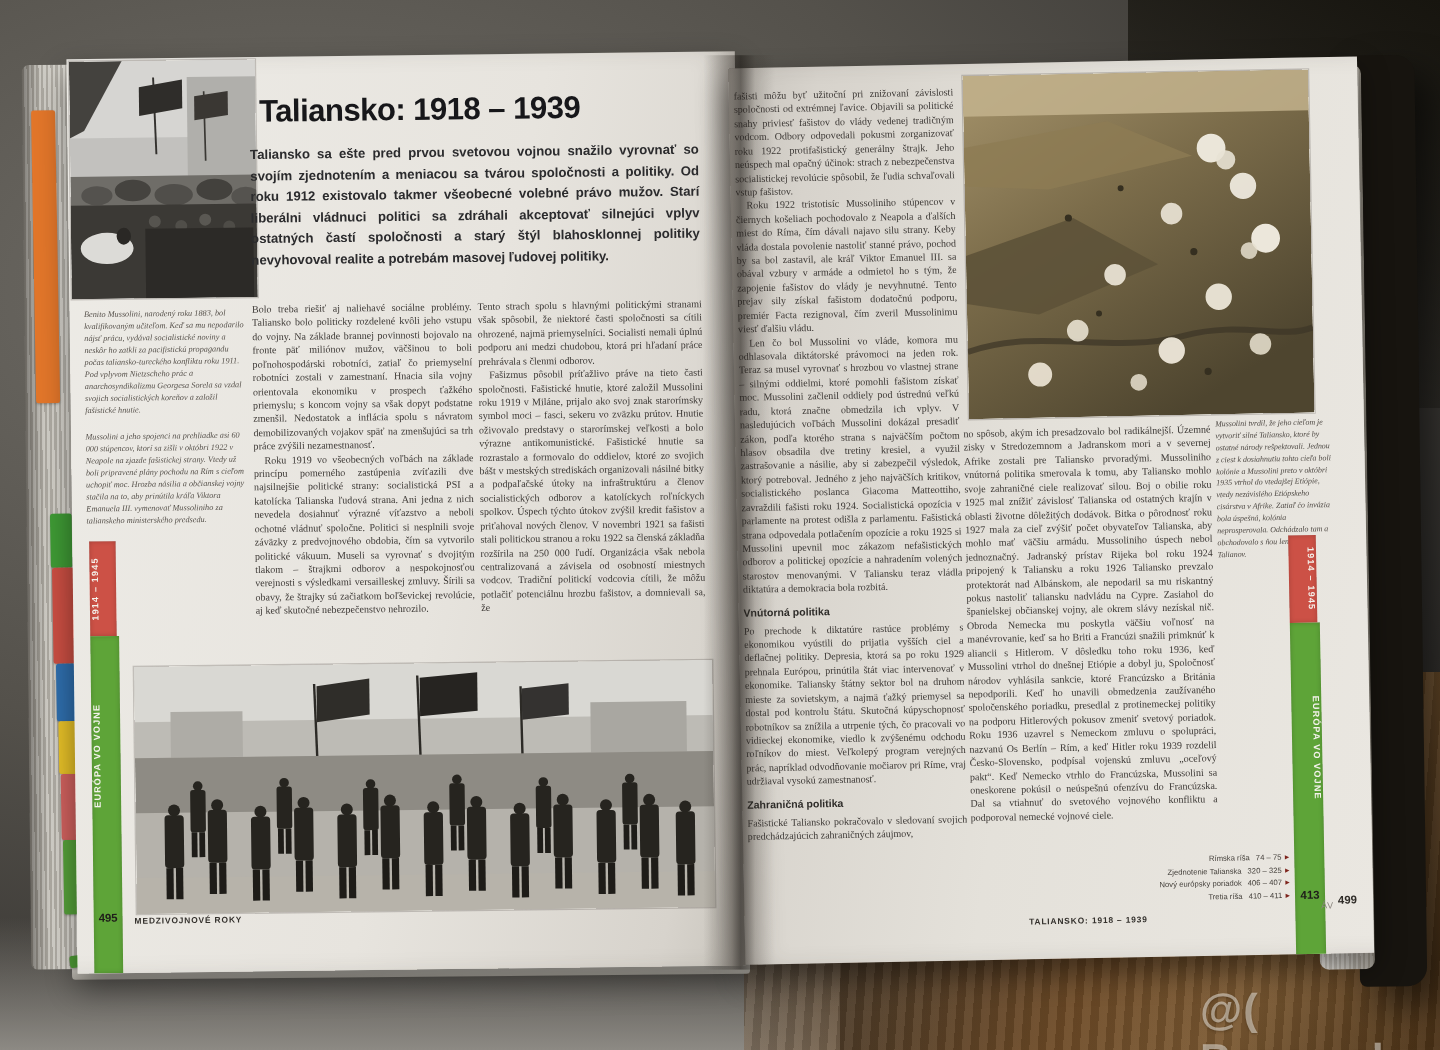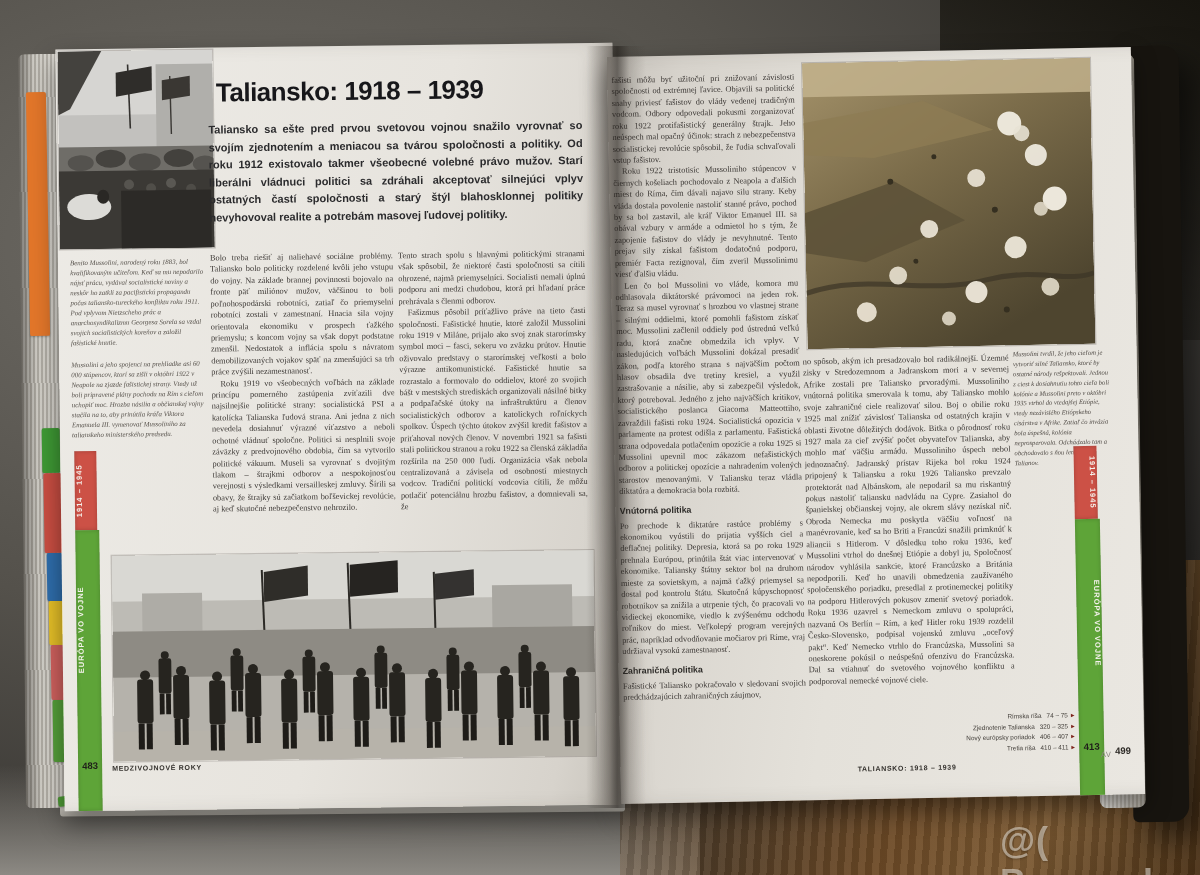"483" div.pagenum { text: 483 -> 495 }
